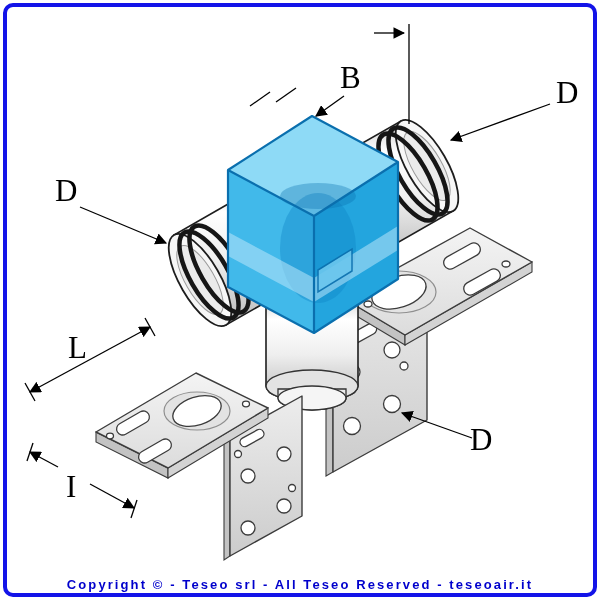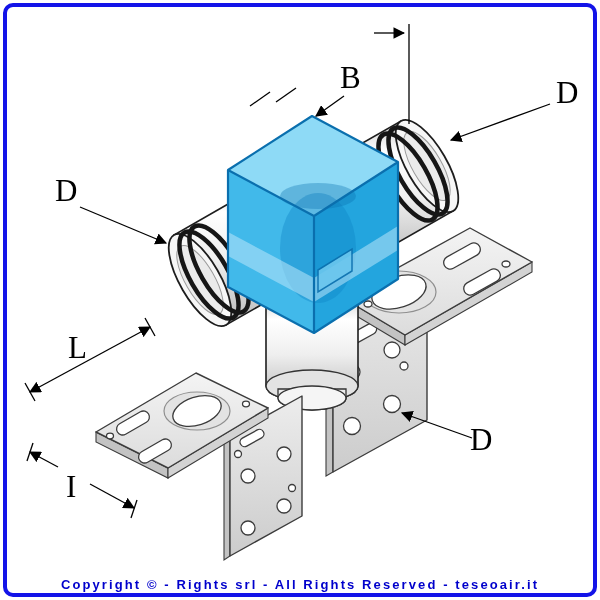"Copyright © - Rights srl" div.copyright { text: Rights srl - All Rights -> Teseo srl - All Teseo }
